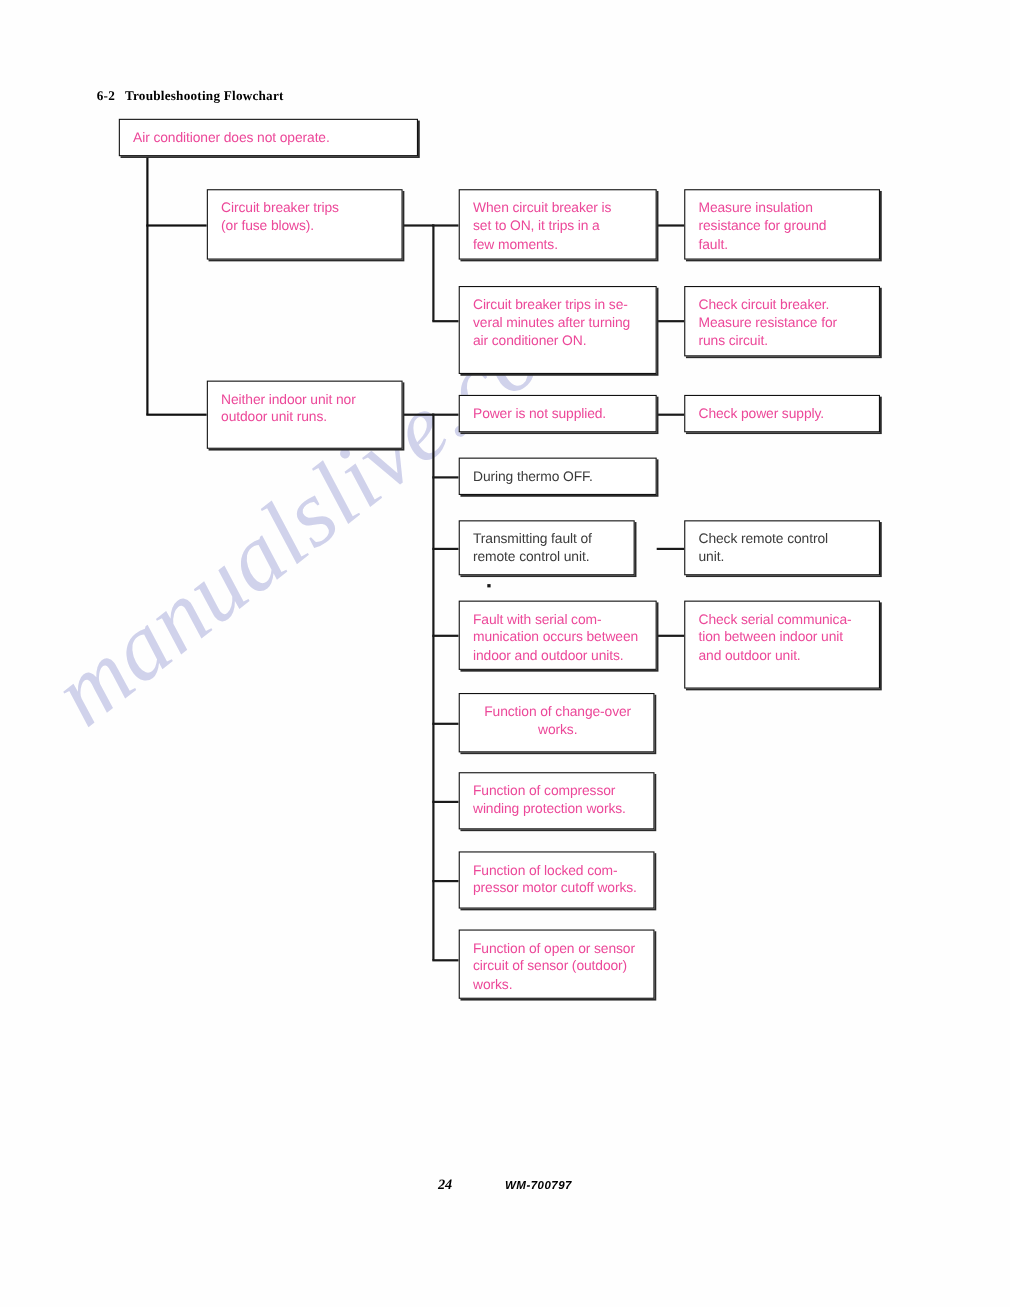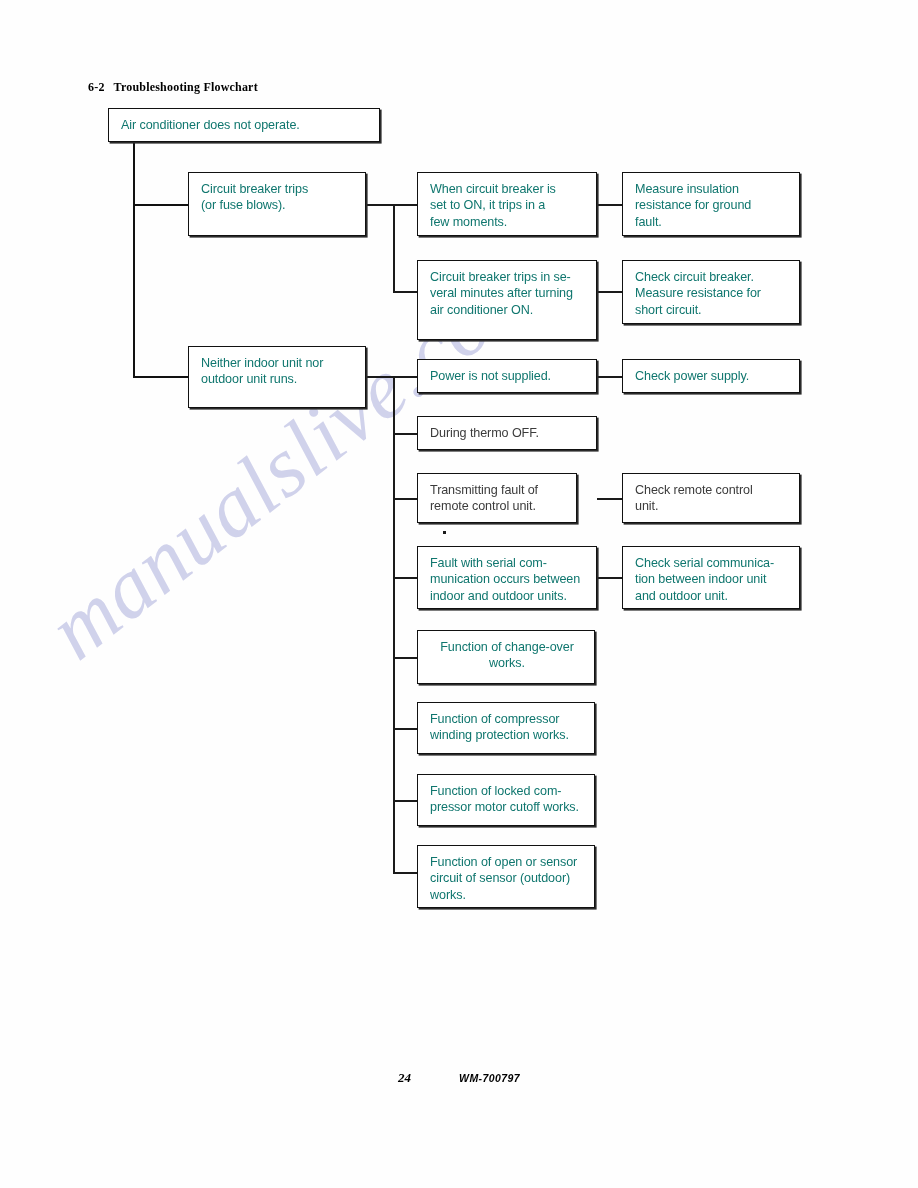"Air conditioner does not operate." .fbox .txt { color: #0f766e -> #ec4899 }
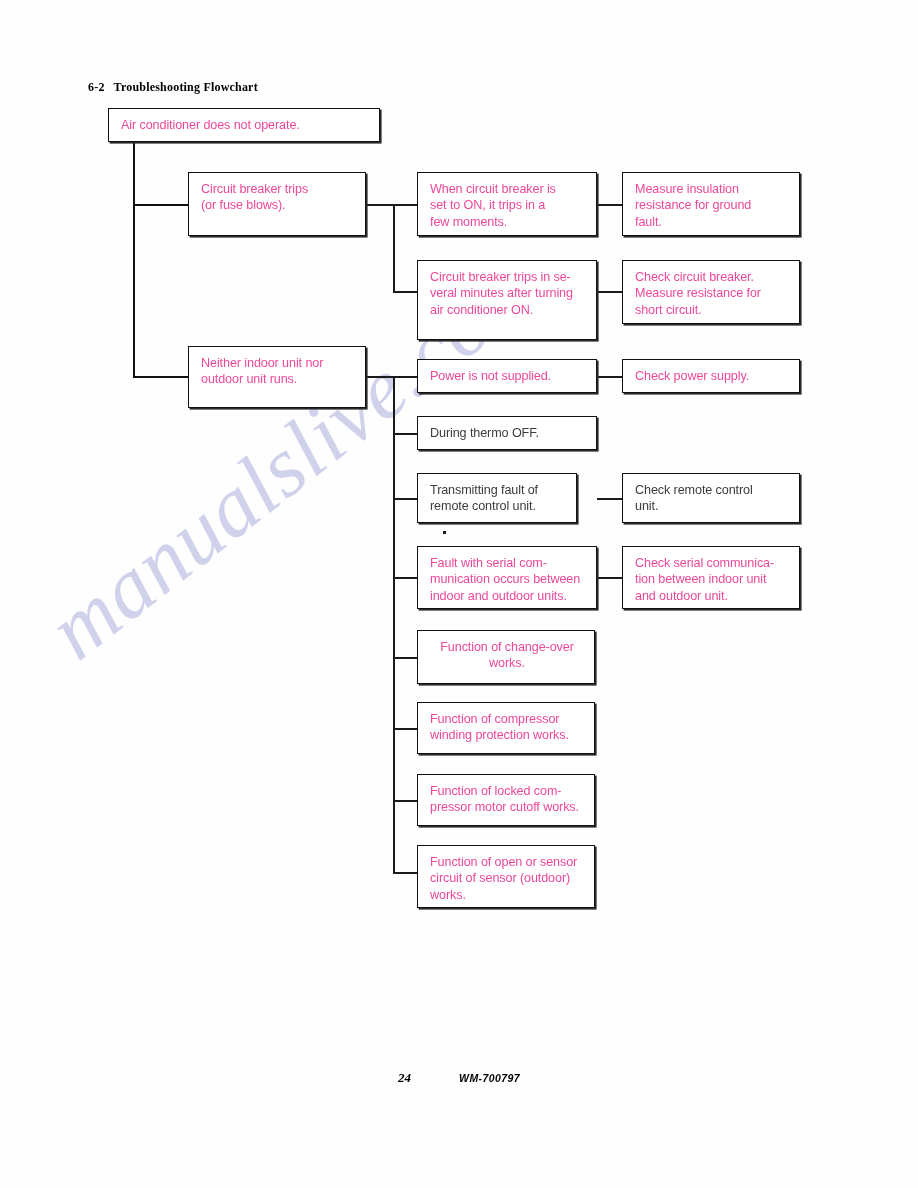"Check circuit breaker." span.txt { text: short -> runs }
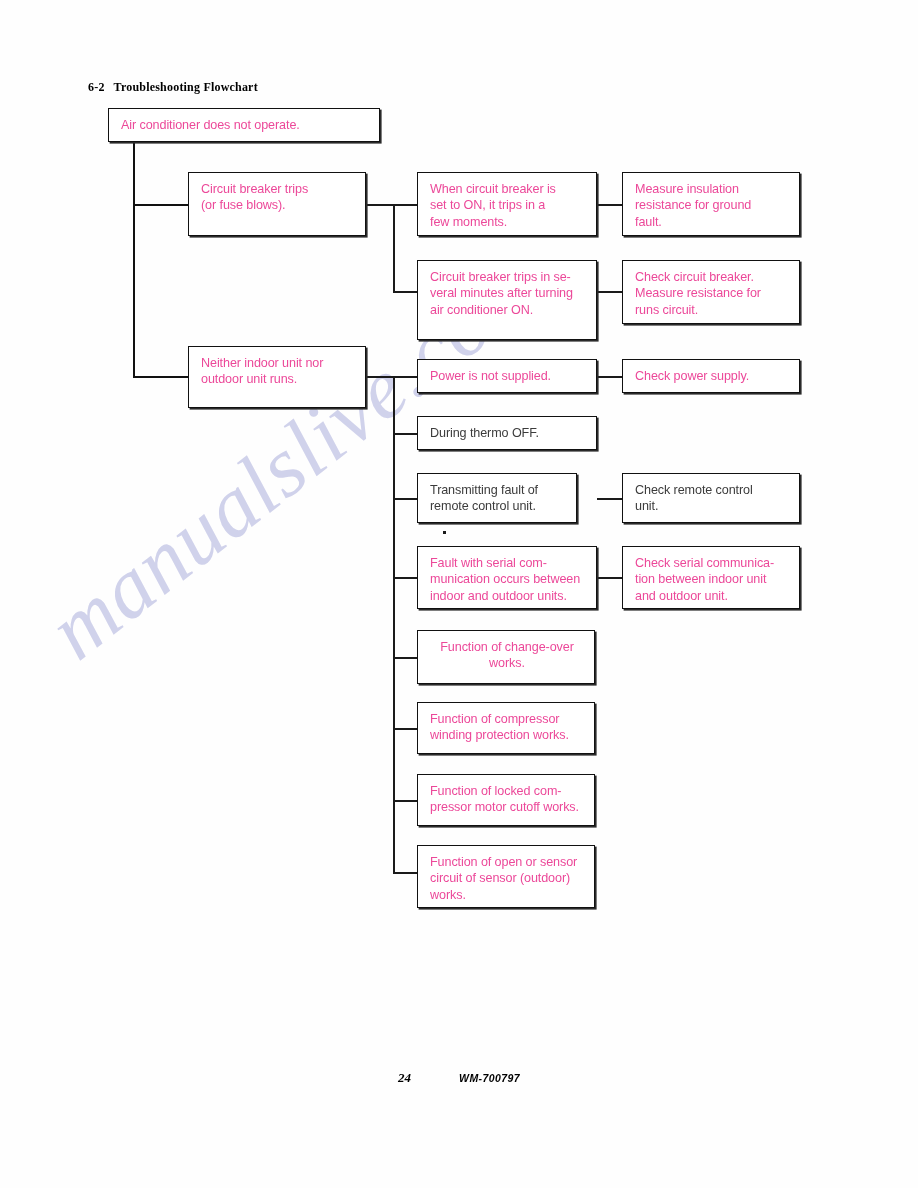"Check serial communica-" div.fbox { height: 63px -> 80px }
